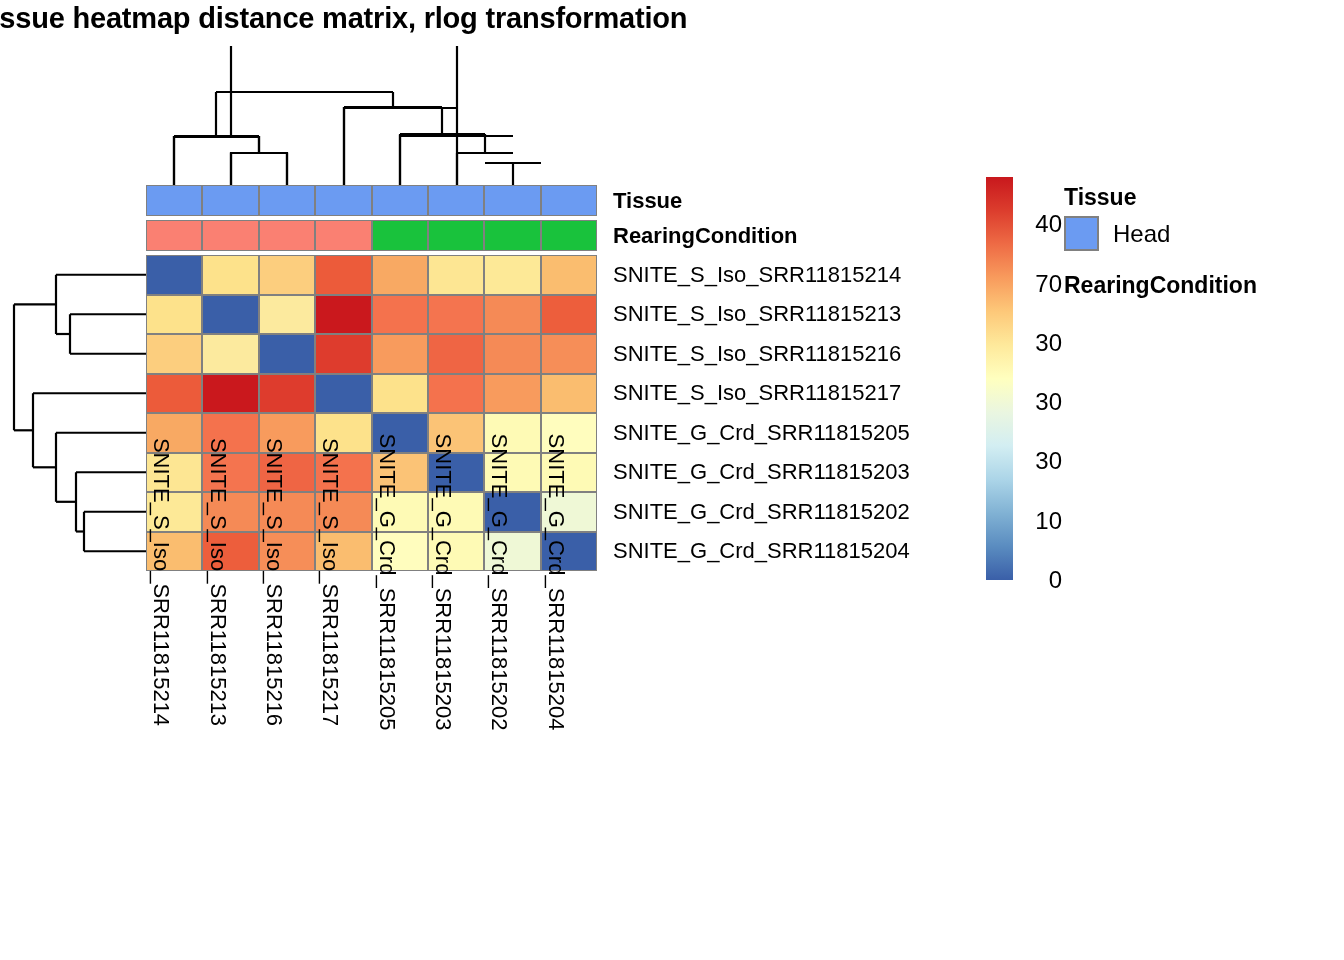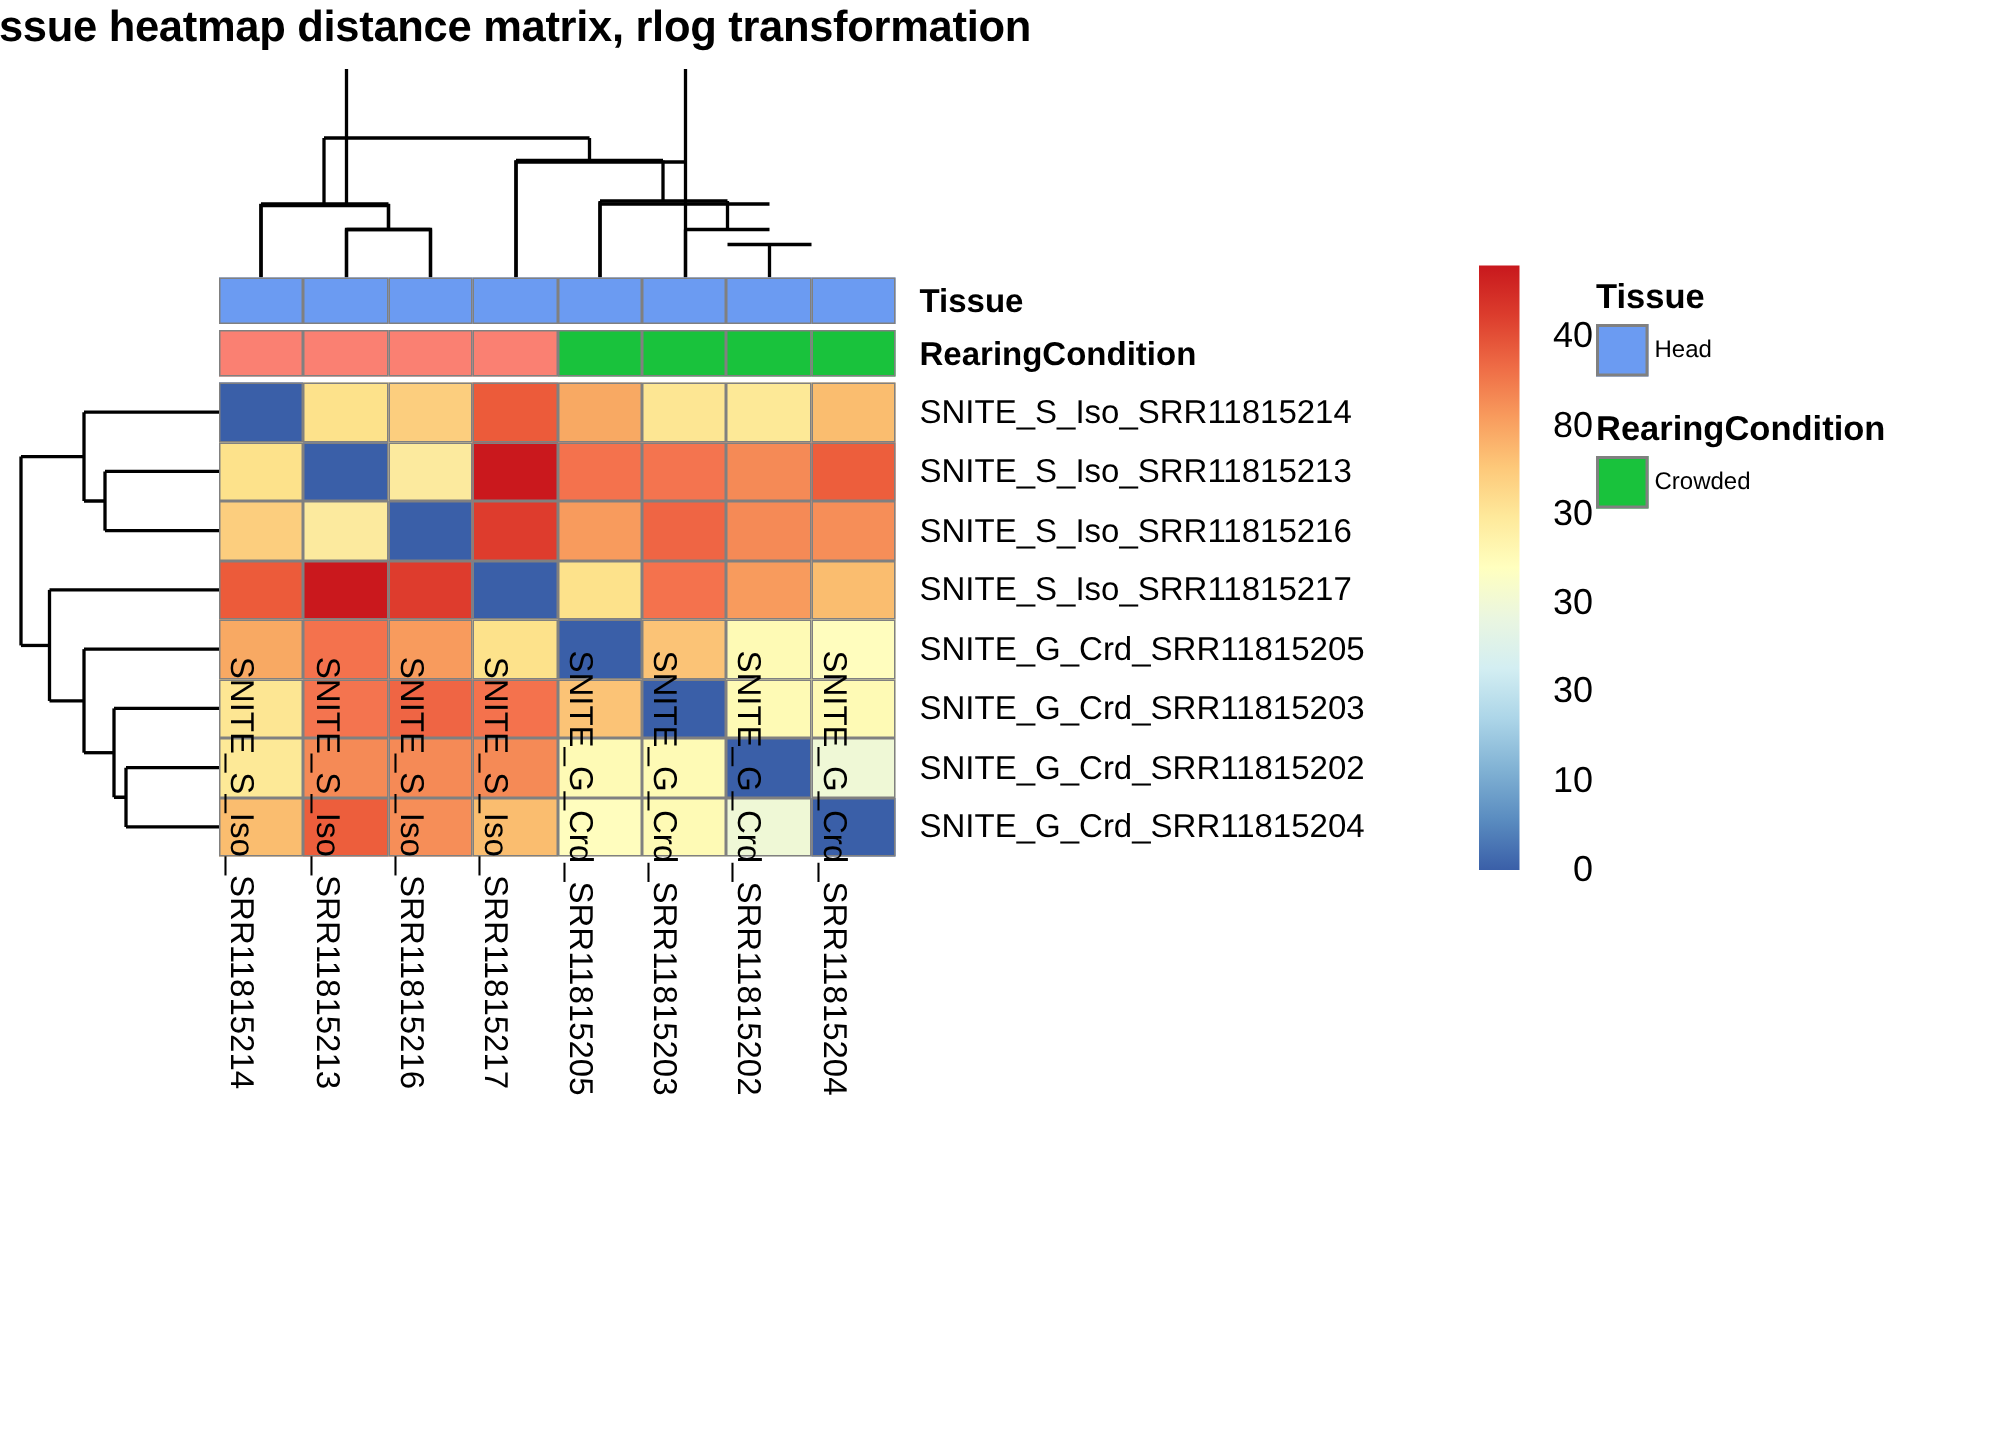"Head" .legend .llab { font-size: 16px -> 24px; margin-left: 4px -> 14px }
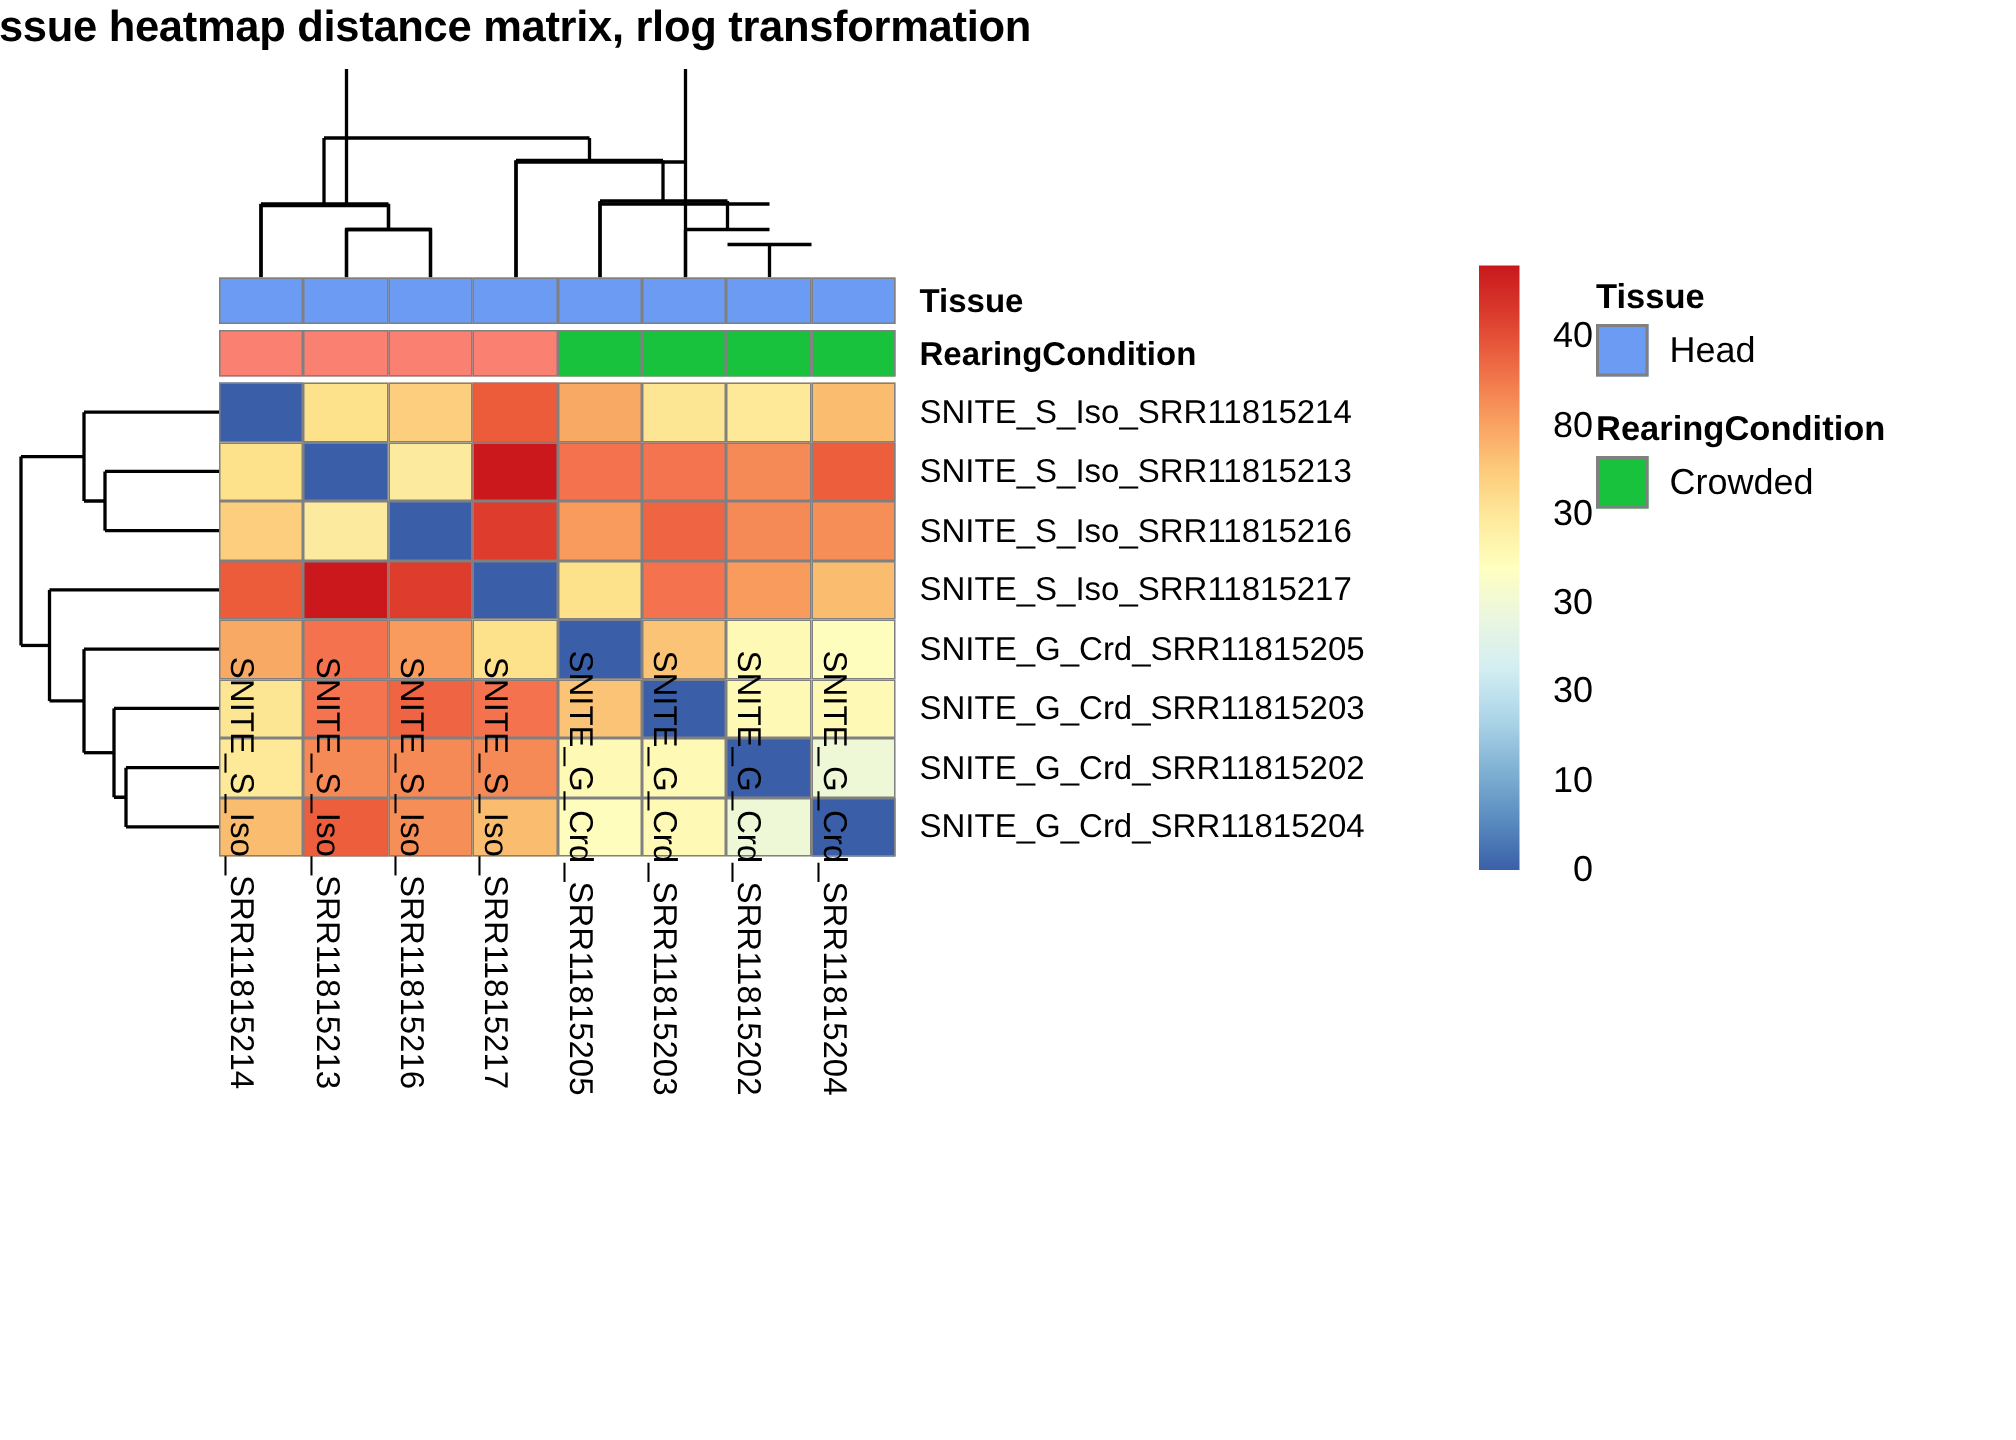"80" div { text: 80 -> 70 }
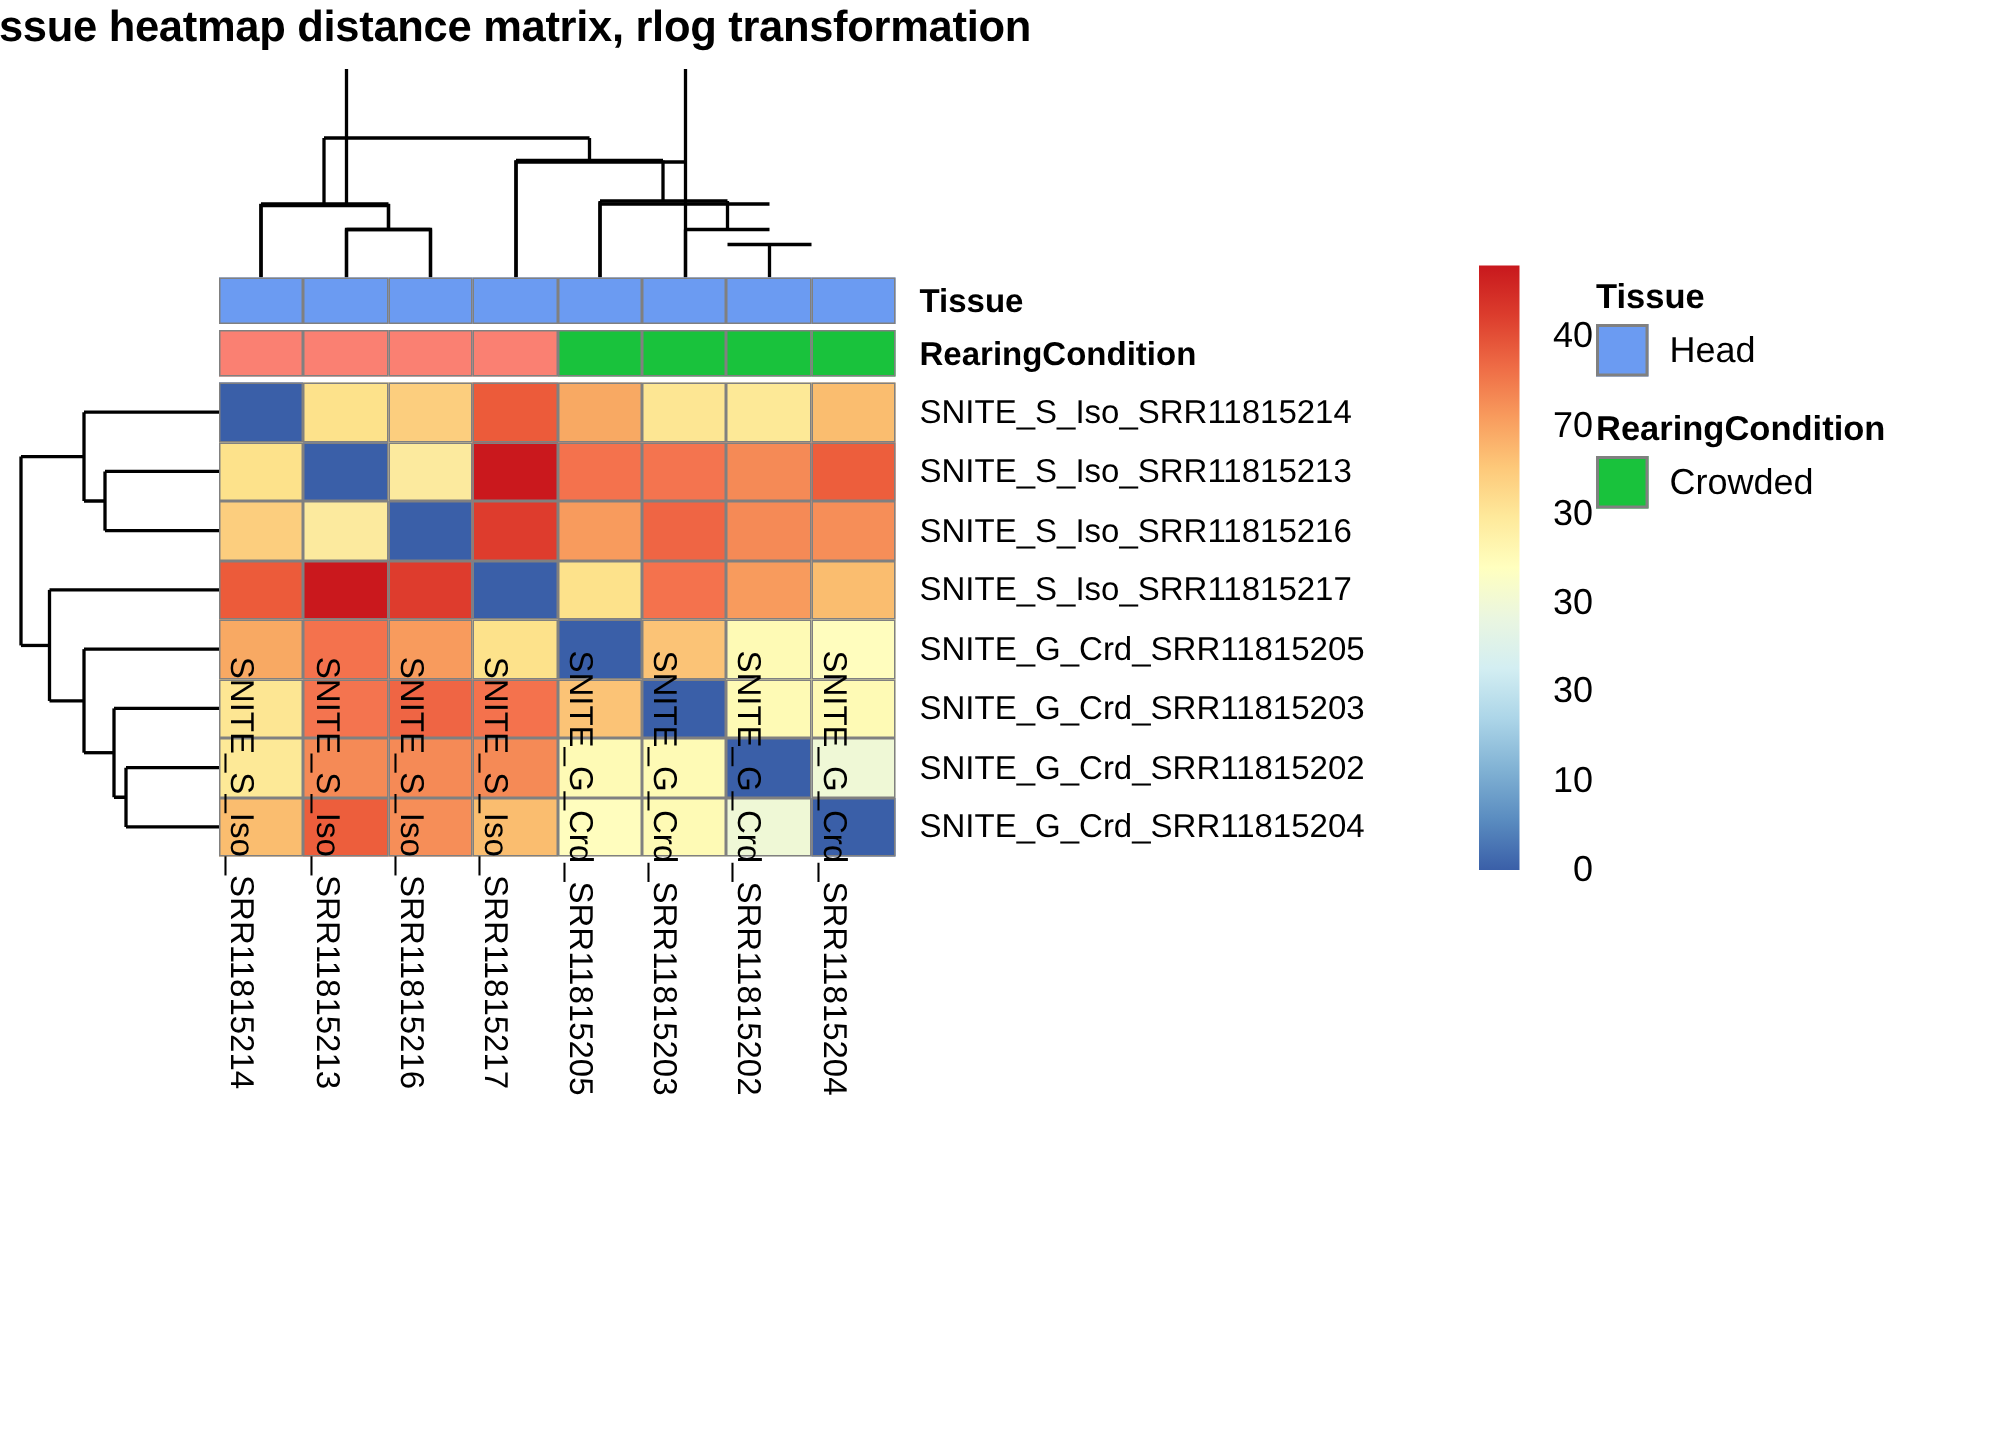"Crowded" div.lrow { html: <div> <div></div> <div>Crowded</div> </div> -> none }
